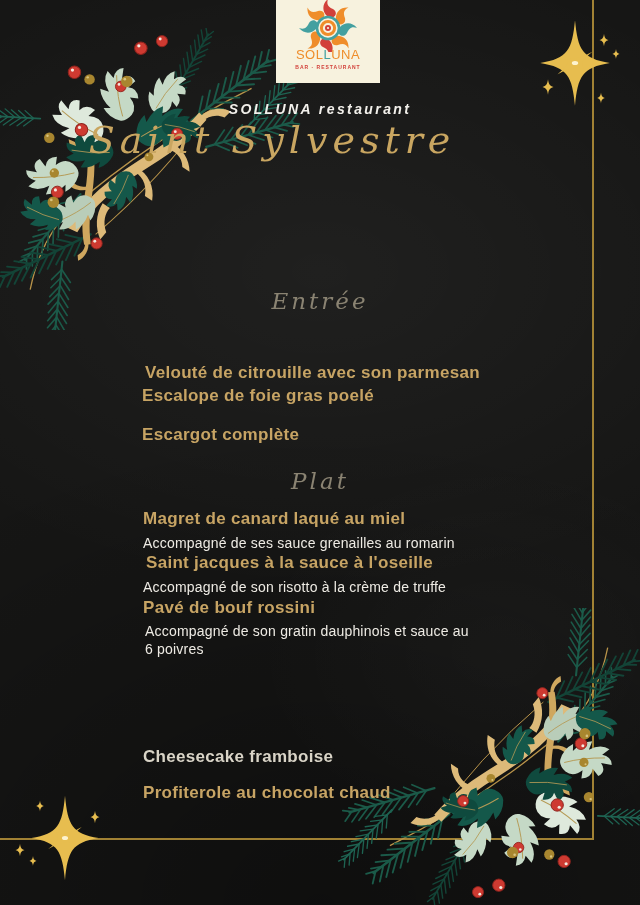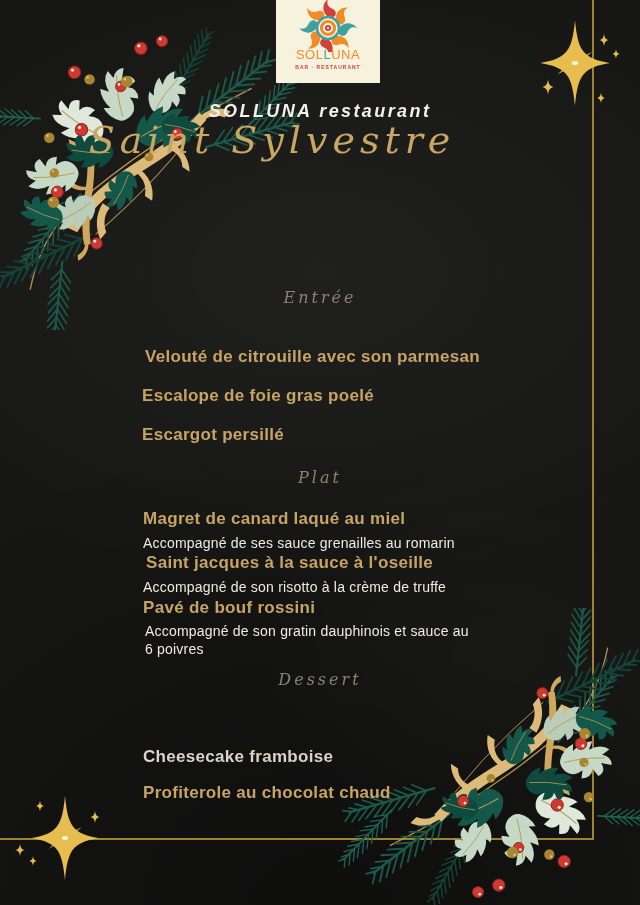"SOLLUNA restaurant" .subtitle { font-size: 18px -> 14px }
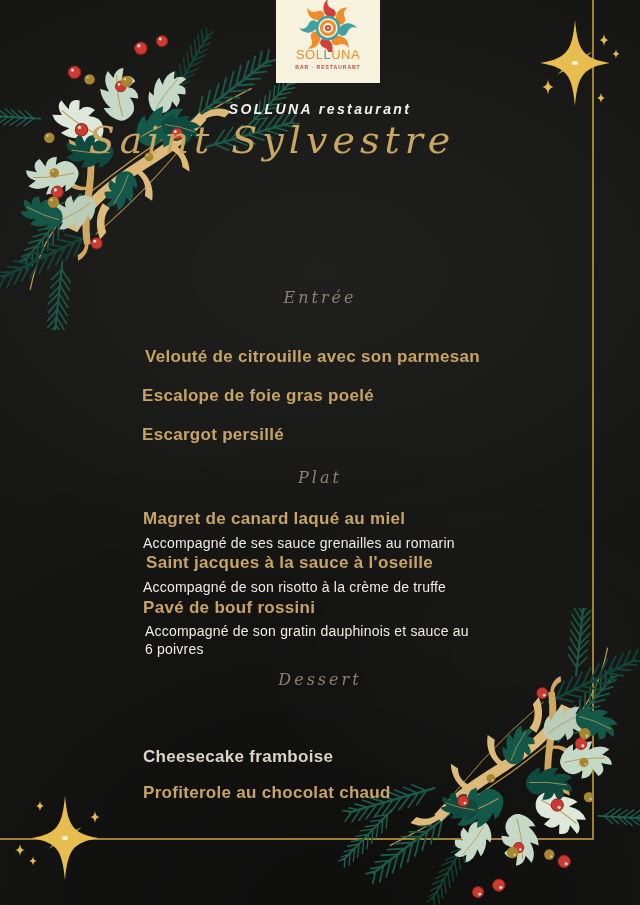"Entrée" .section-h { font-size: 16px -> 23px }
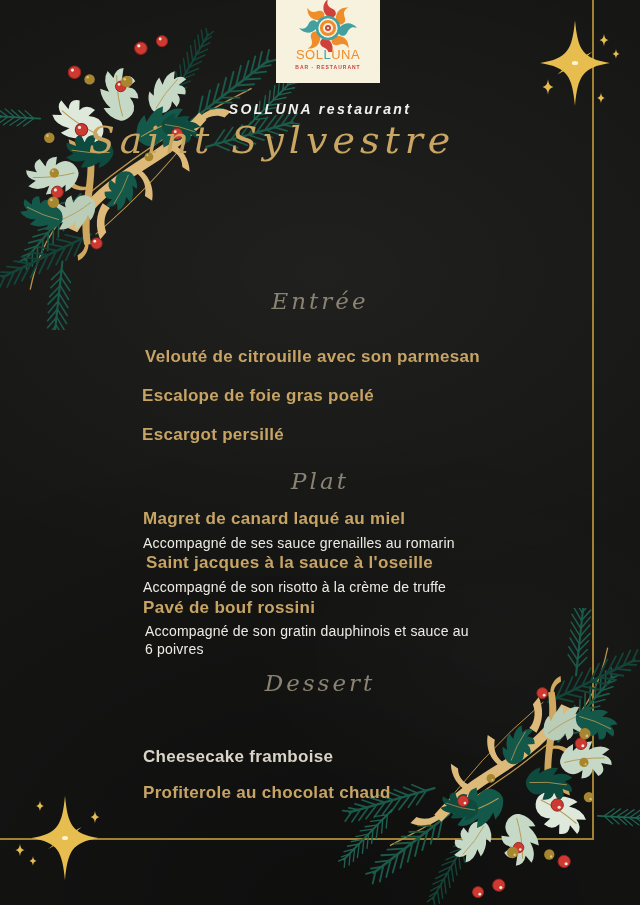"Velouté de citrouille avec son" div.abs { top: 347px -> 363px }
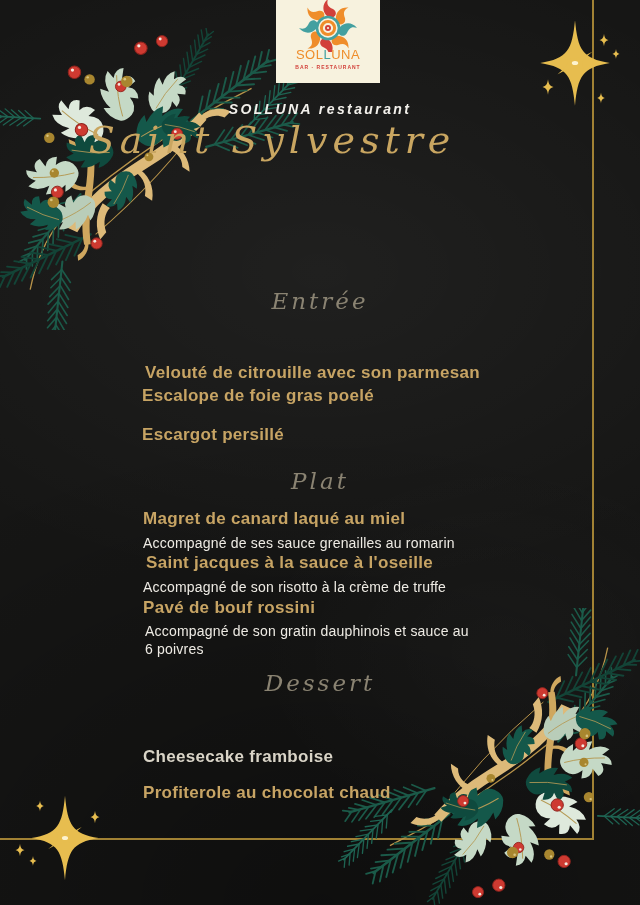"Escargot persillé" div.abs { text: persillé -> complète }
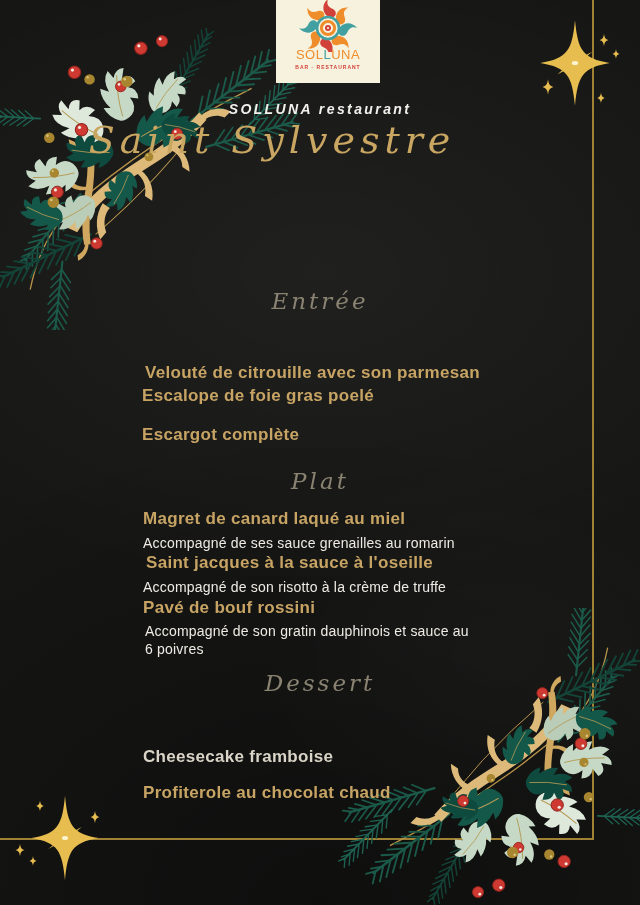"Dessert" div.abs { html: <div>Dessert</div> -> none }
